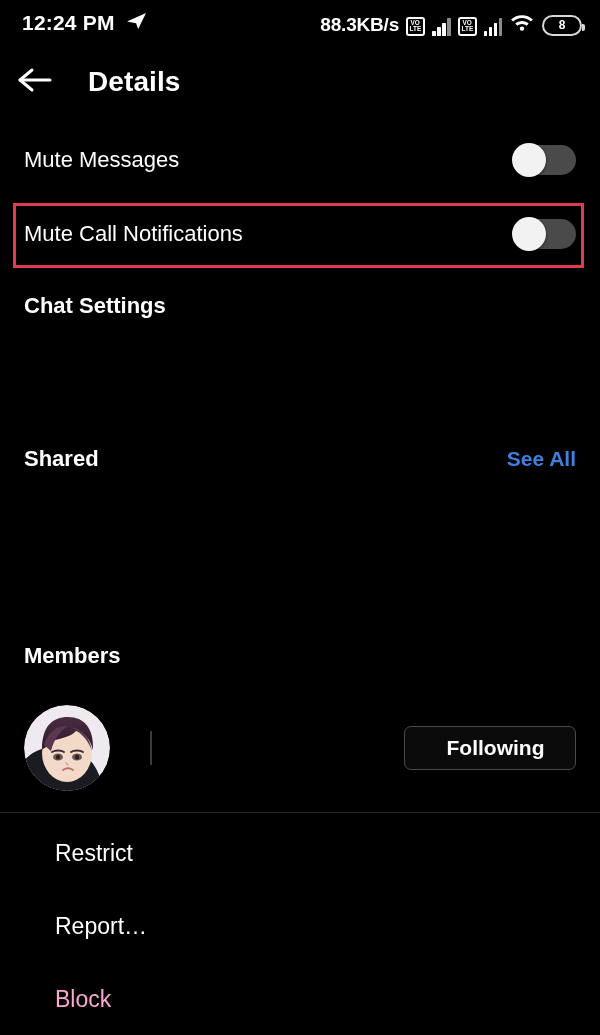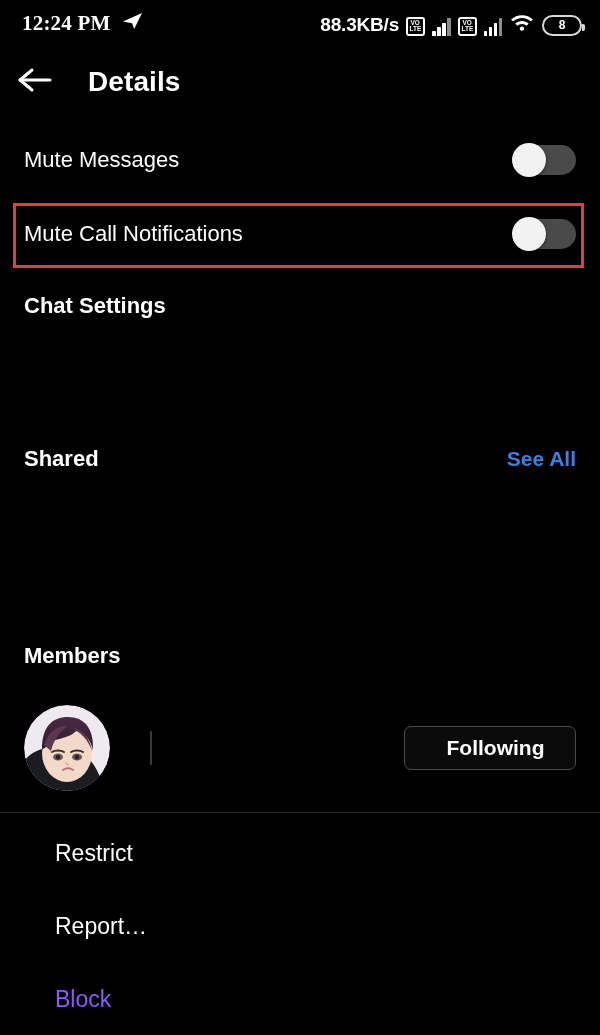"12:24 PM" .sb-clock { font-family: Liberation Serif, serif -> none }
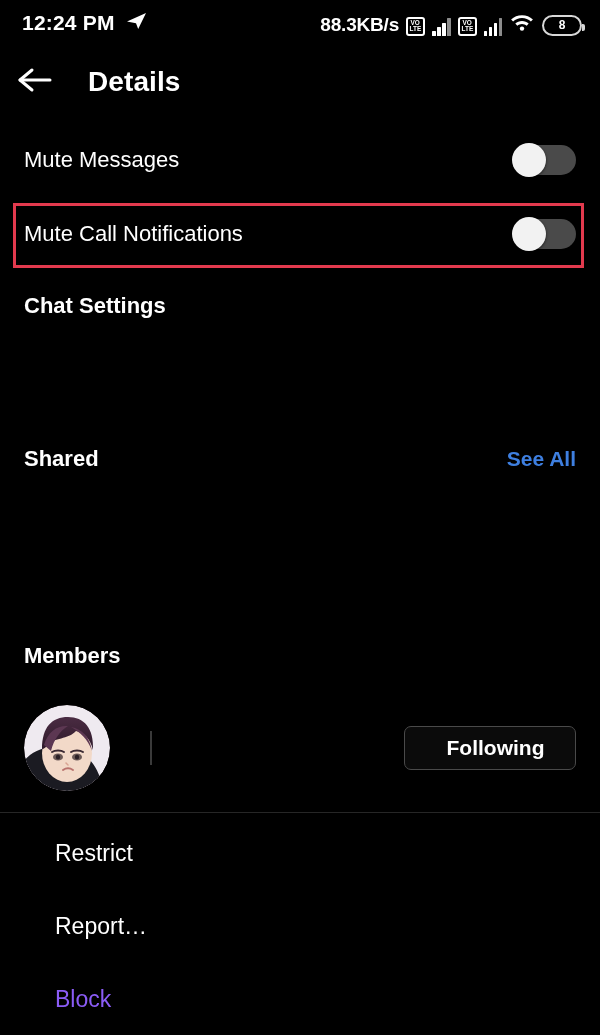"Block" .action-label.danger { color: #8b5cf6 -> #f9a8d4 }
